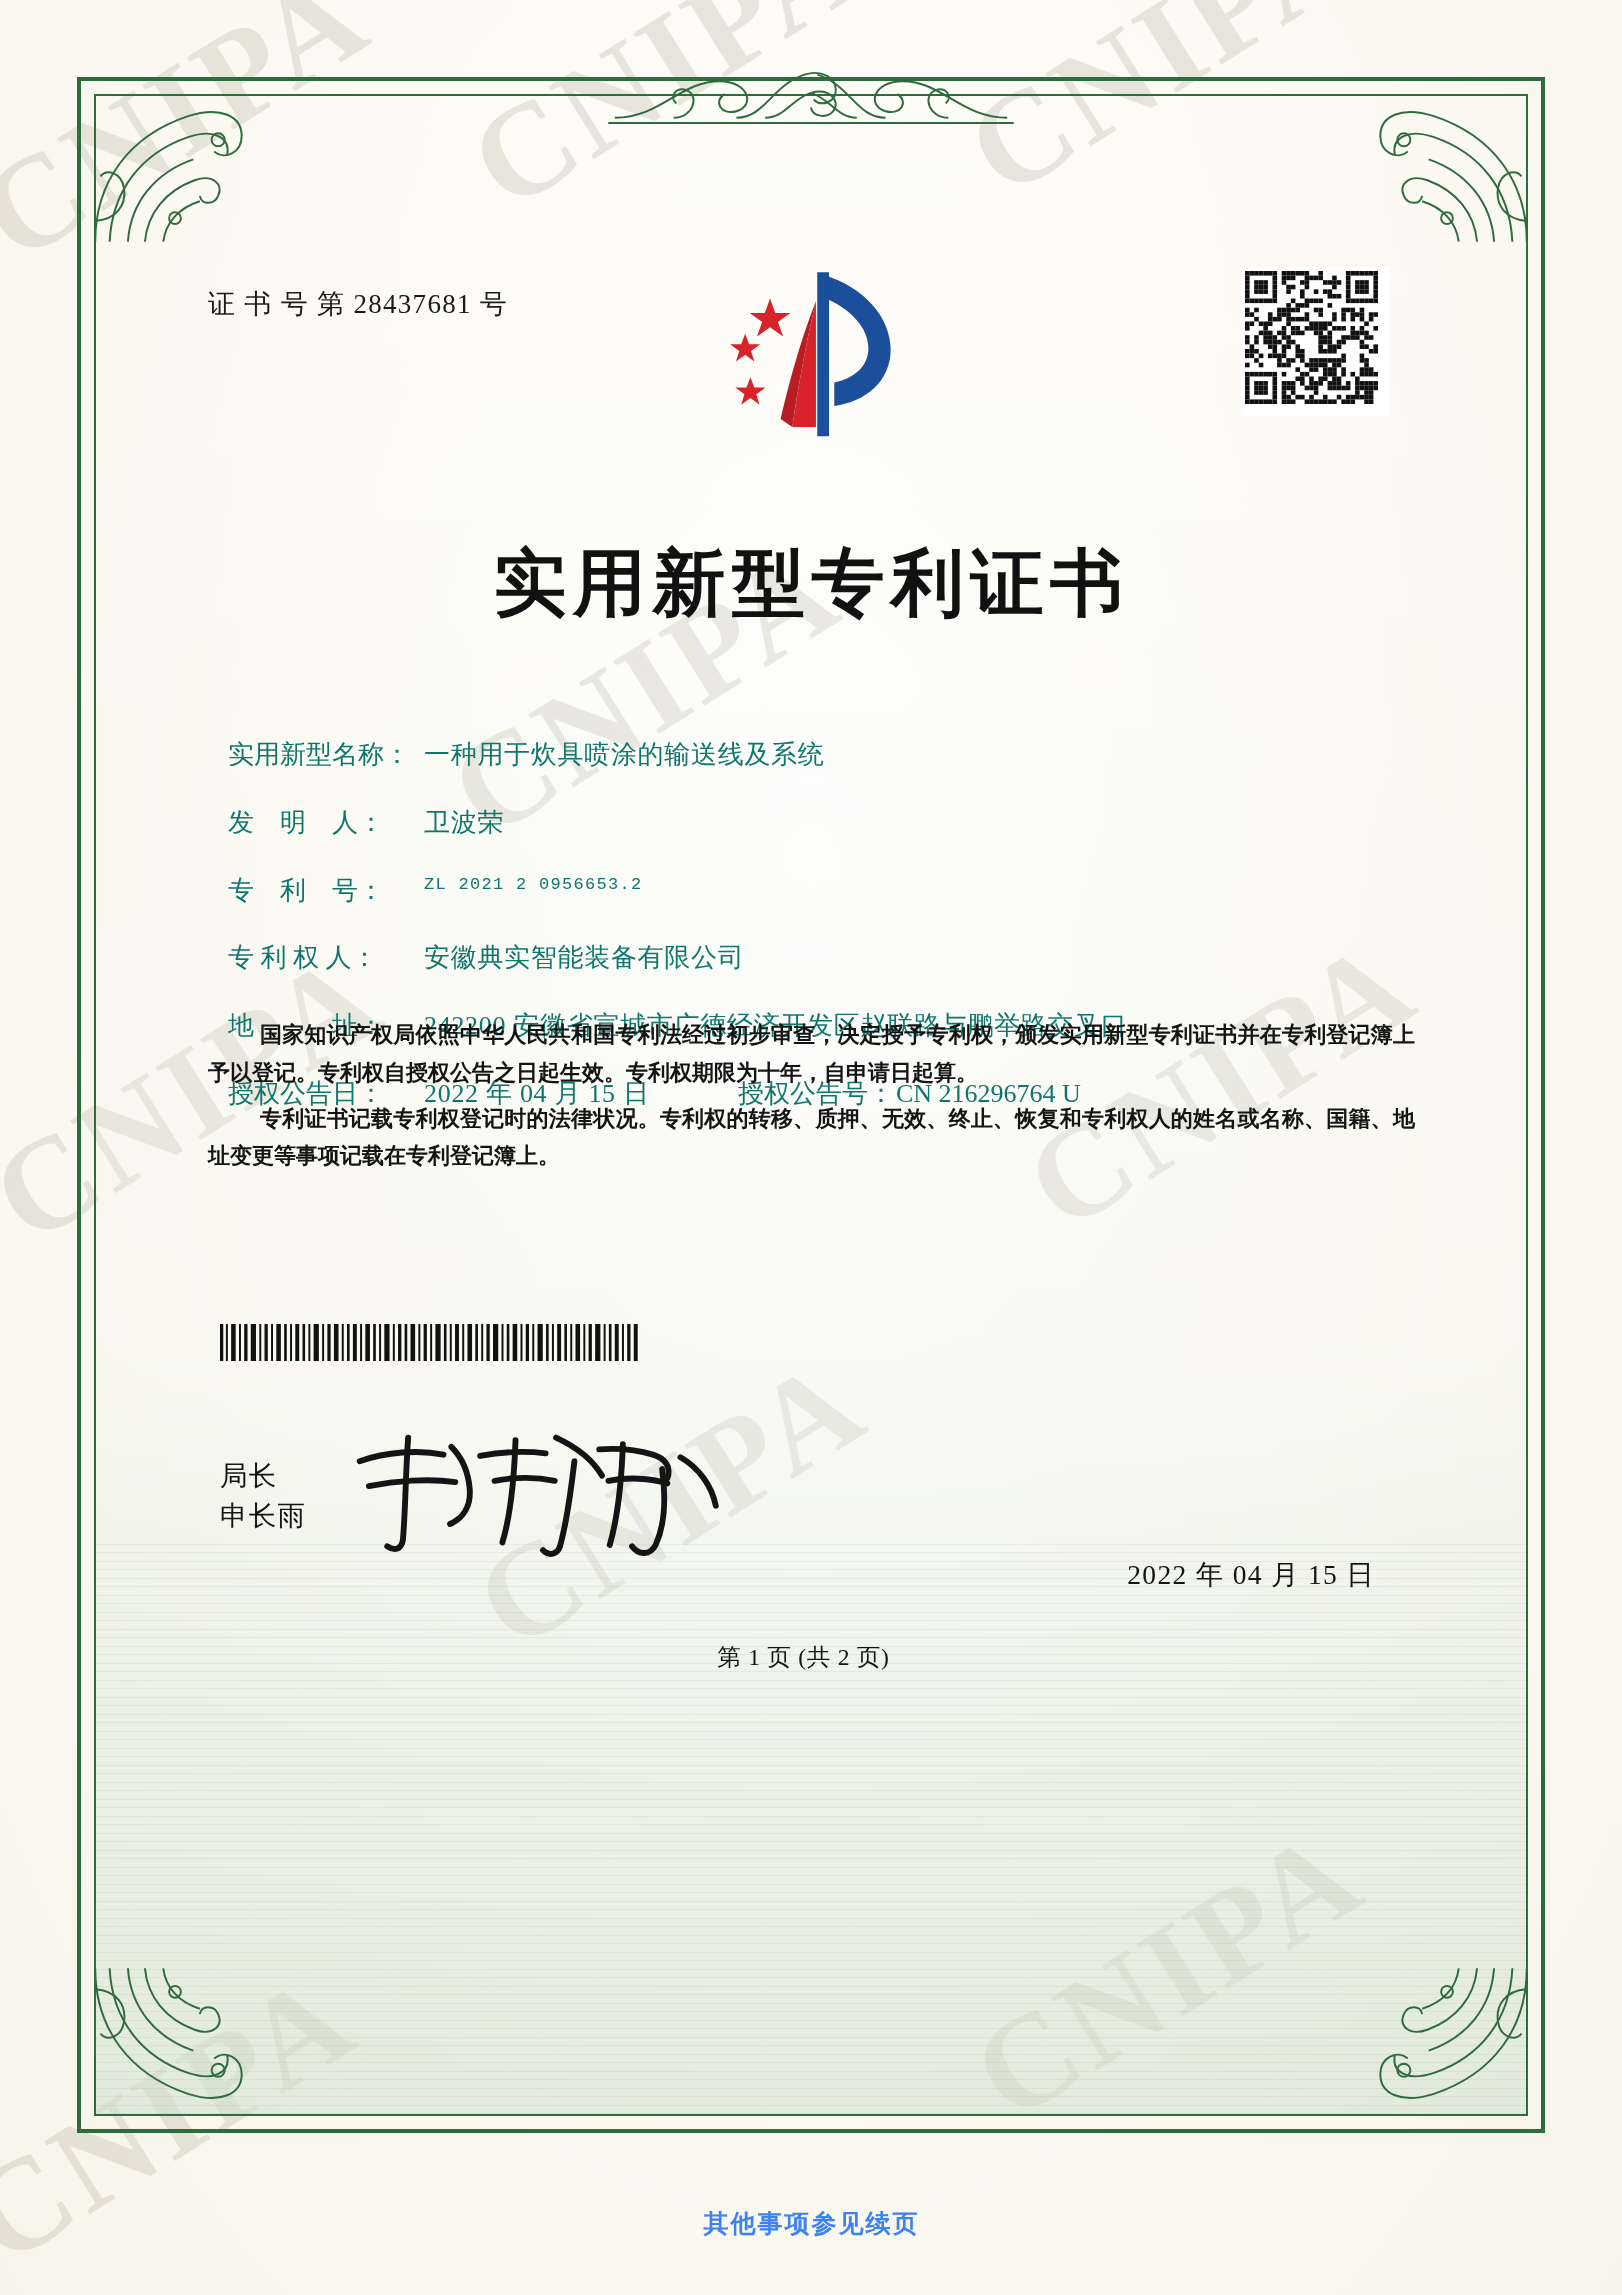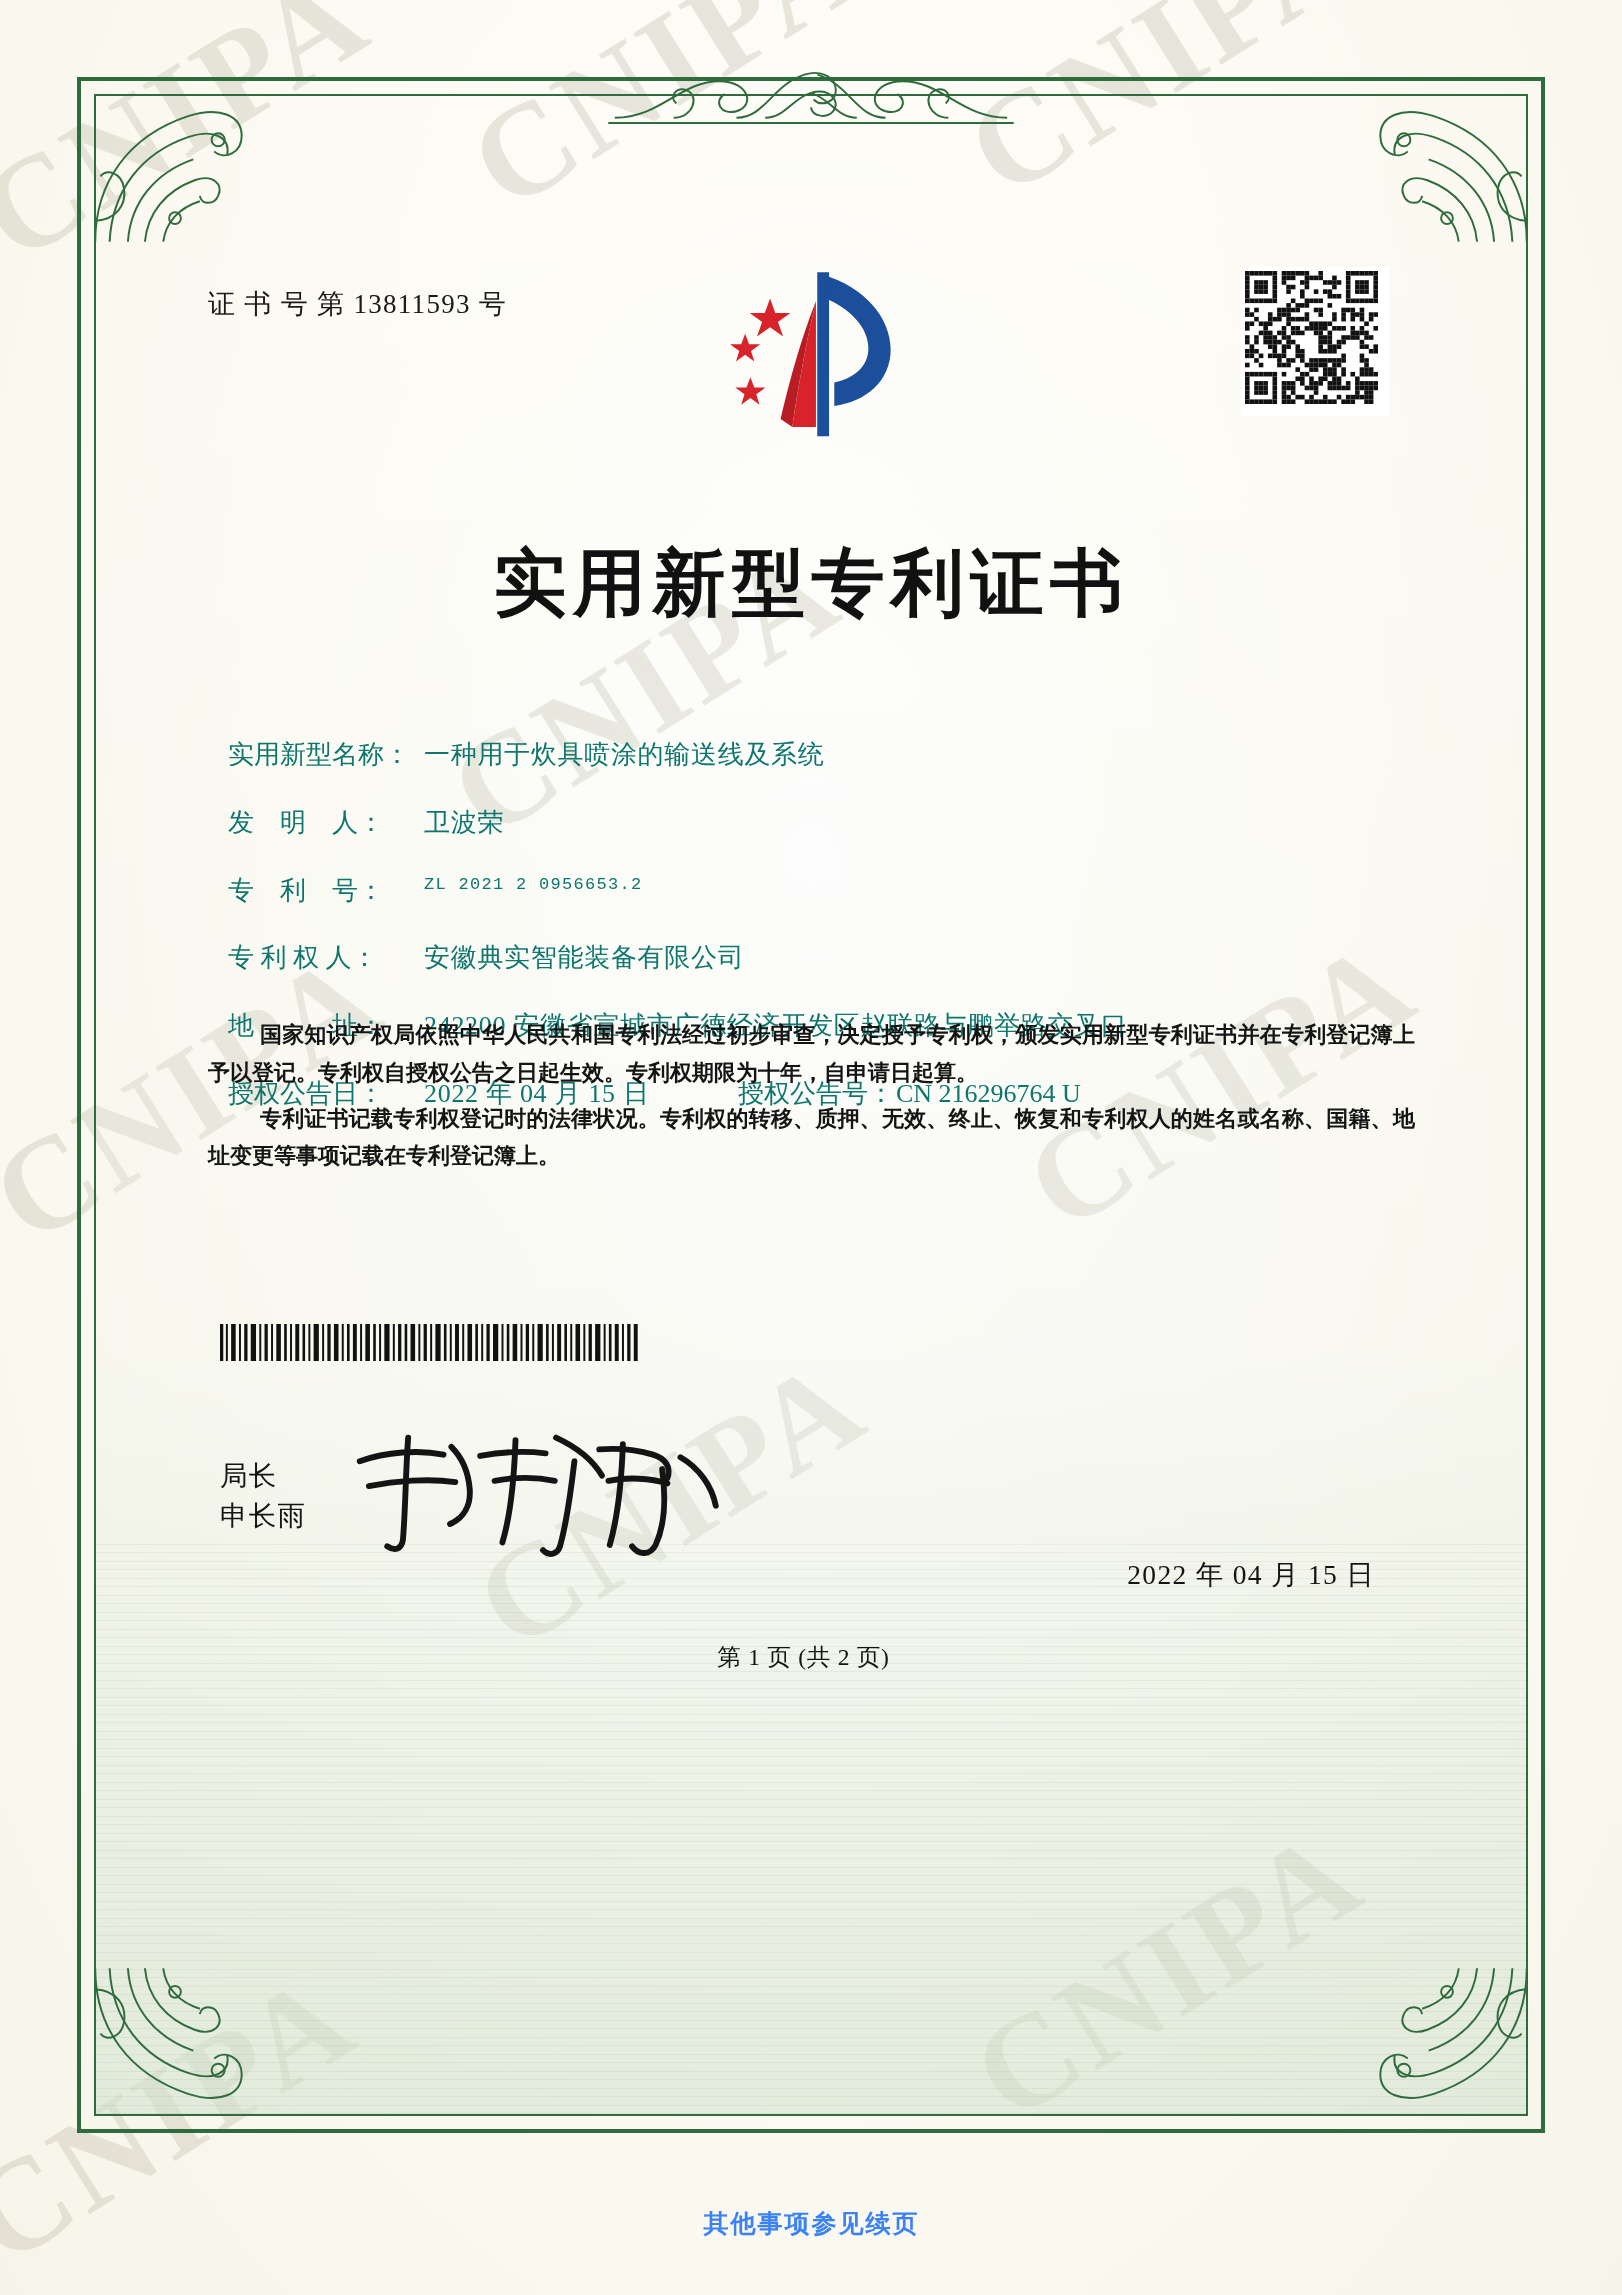"证 书 号 第 13811593" div.cert-no { text: 13811593 -> 28437681 }
